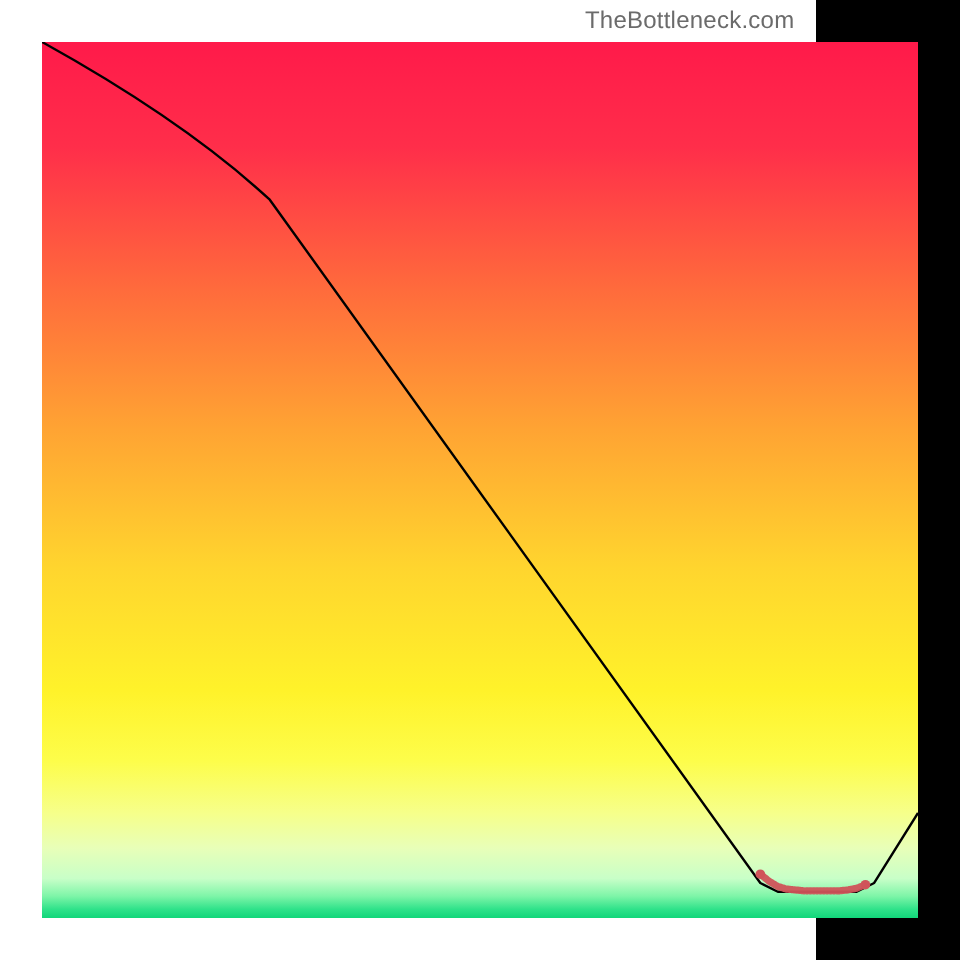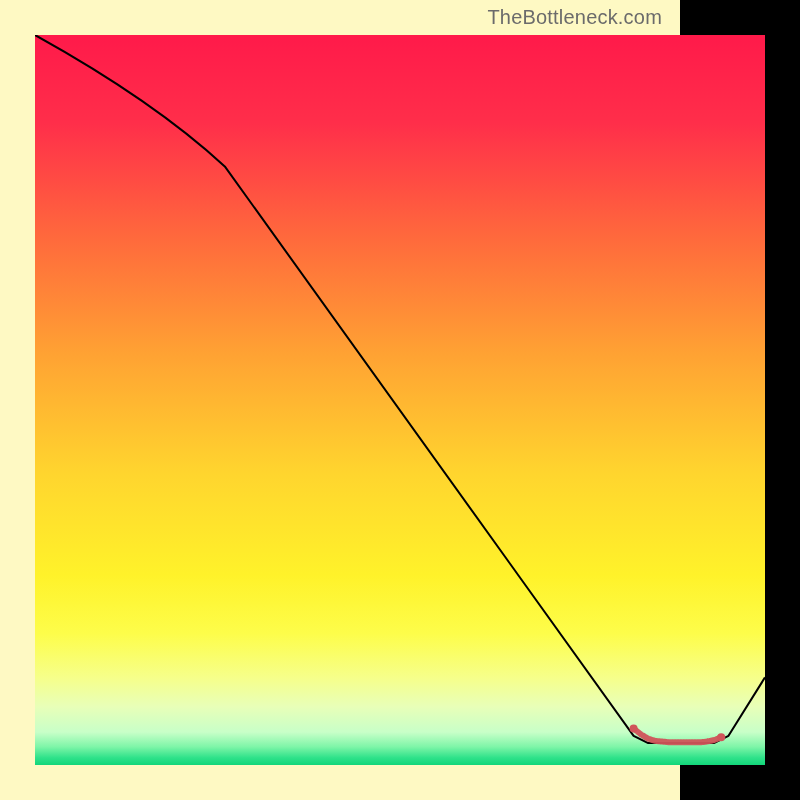"TheBottleneck.com" .stage { background: #fef9c3 -> #ffffff }
